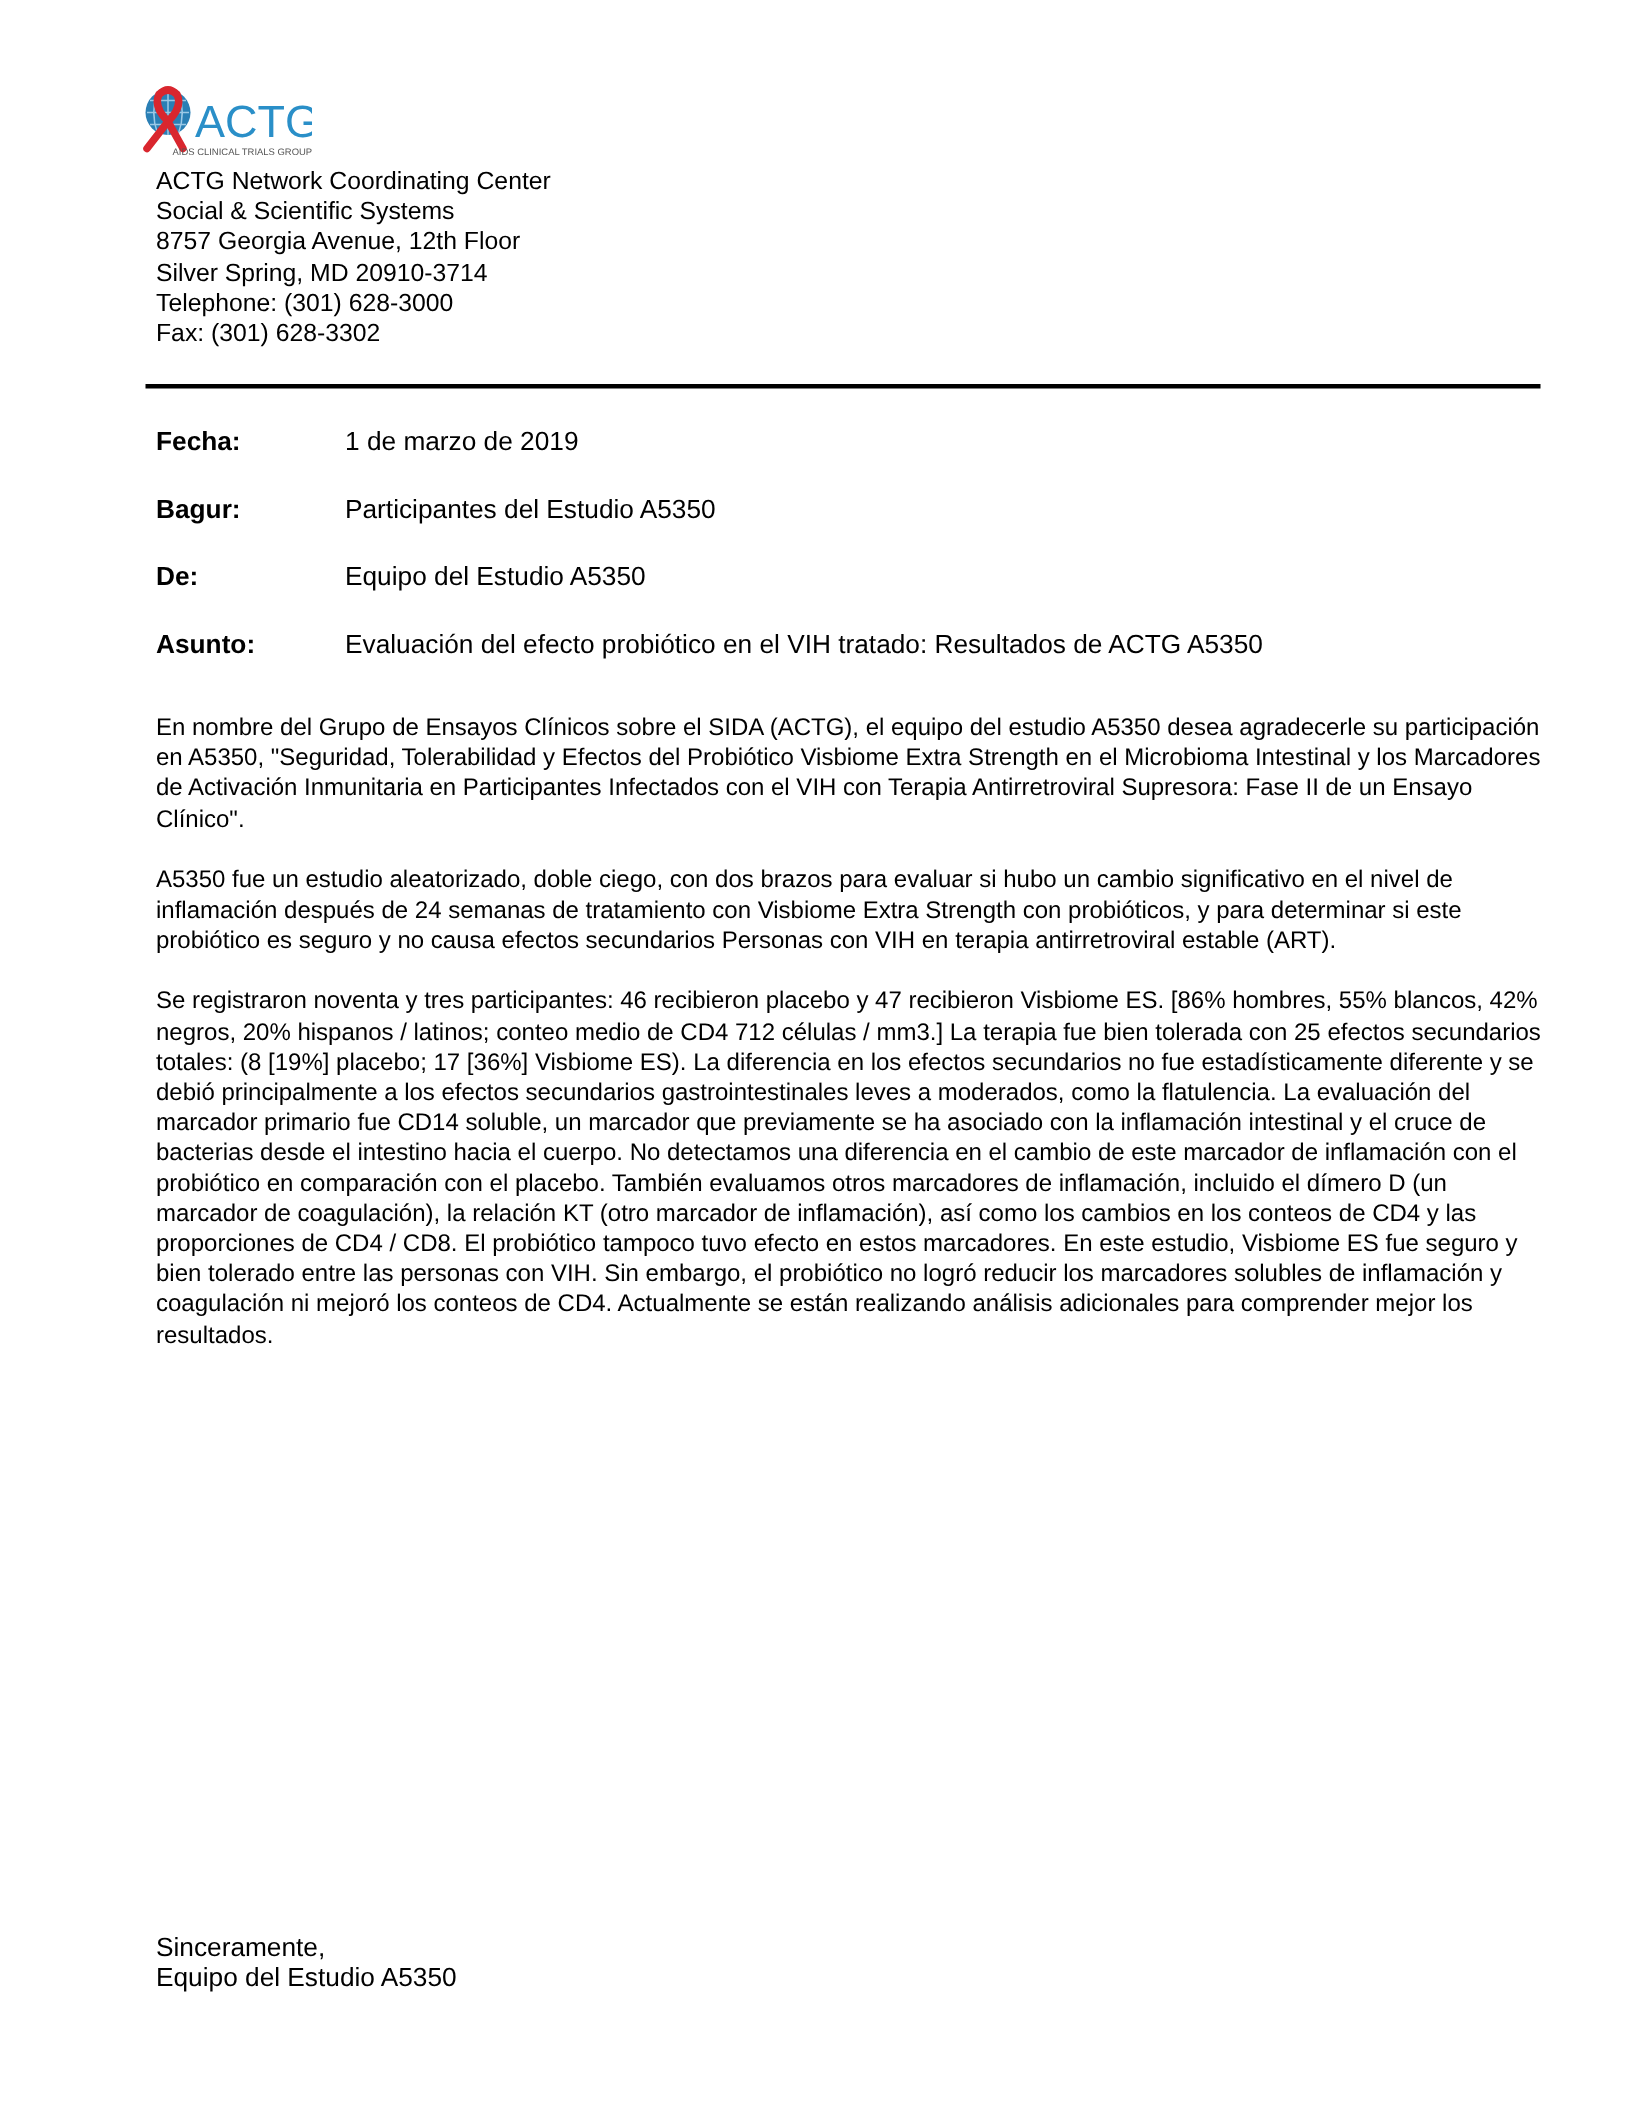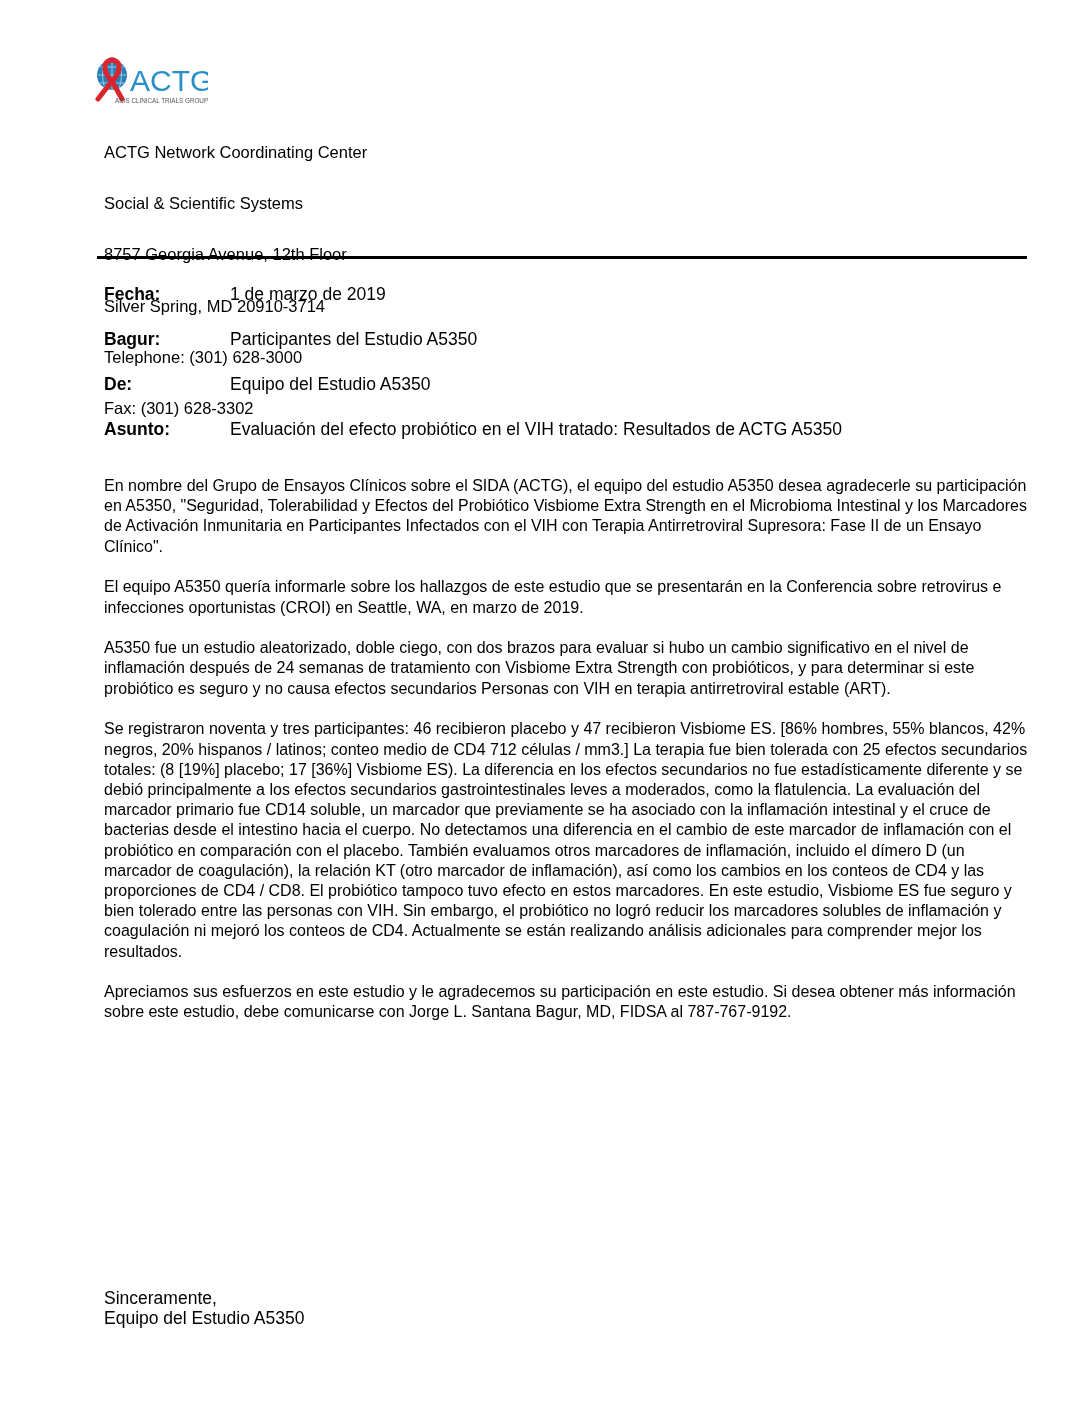"ACTG Network Coordinating Center" .addr div { margin-top: 31px -> none }
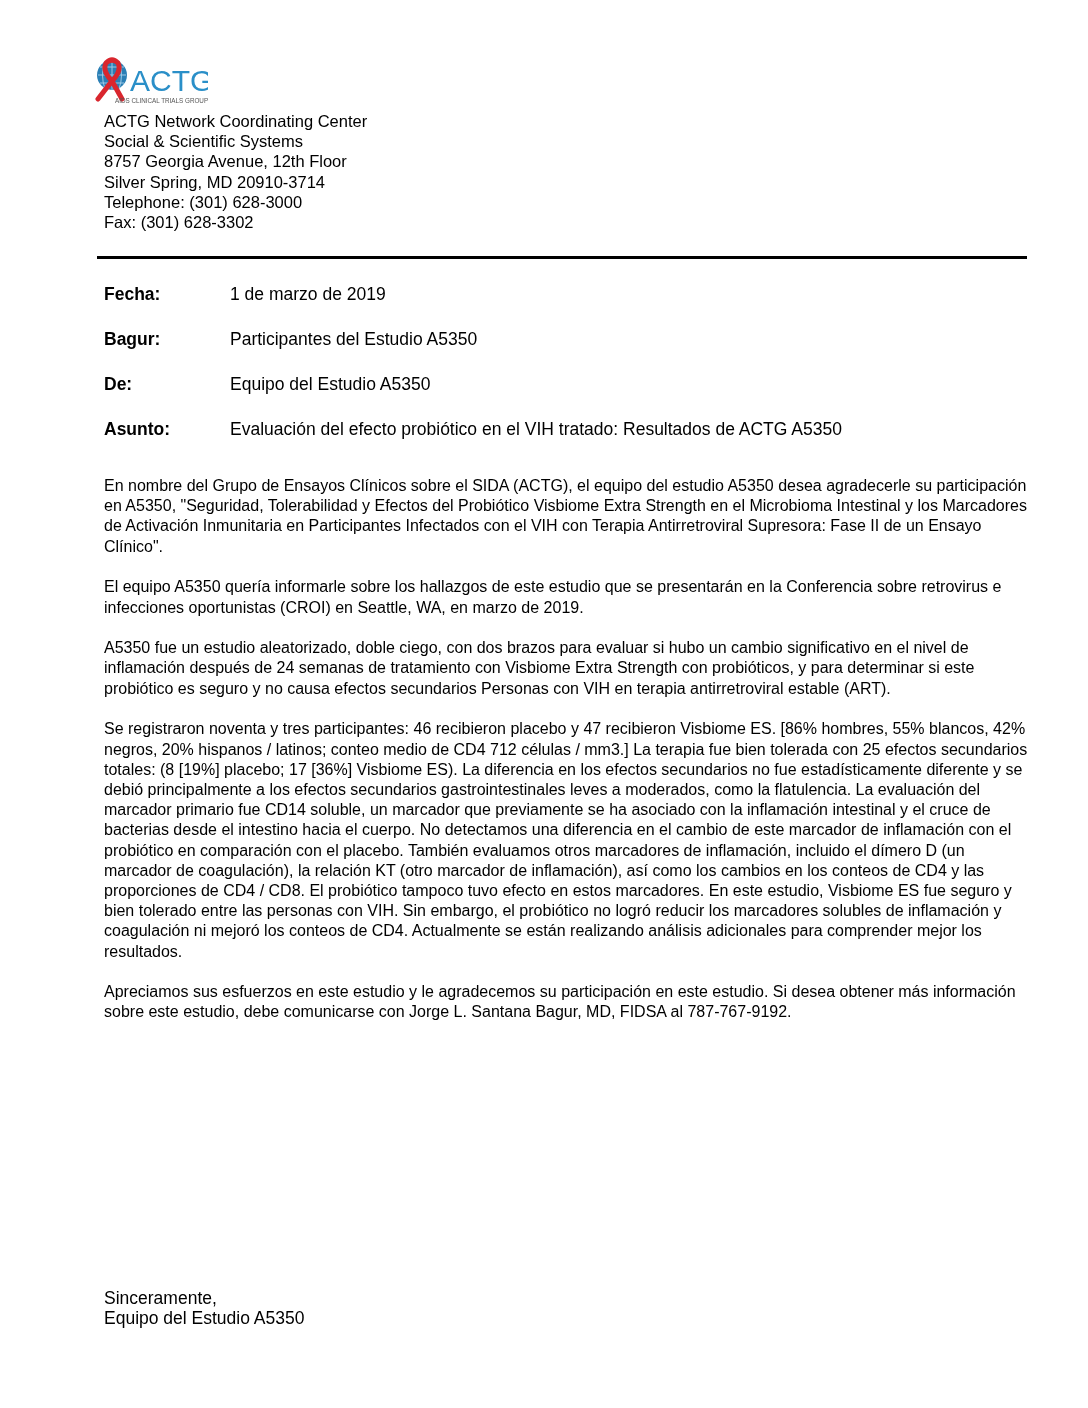"El equipo A5350 quería informarle" p { html: <p>El equipo A5350 quería informarle sobre los hallazgos de este estudio que se presentarán en la Conferencia sobre retrovirus e infecciones oportunistas (CROI) en Seattle, WA, en marzo de 2019.</p> -> none }
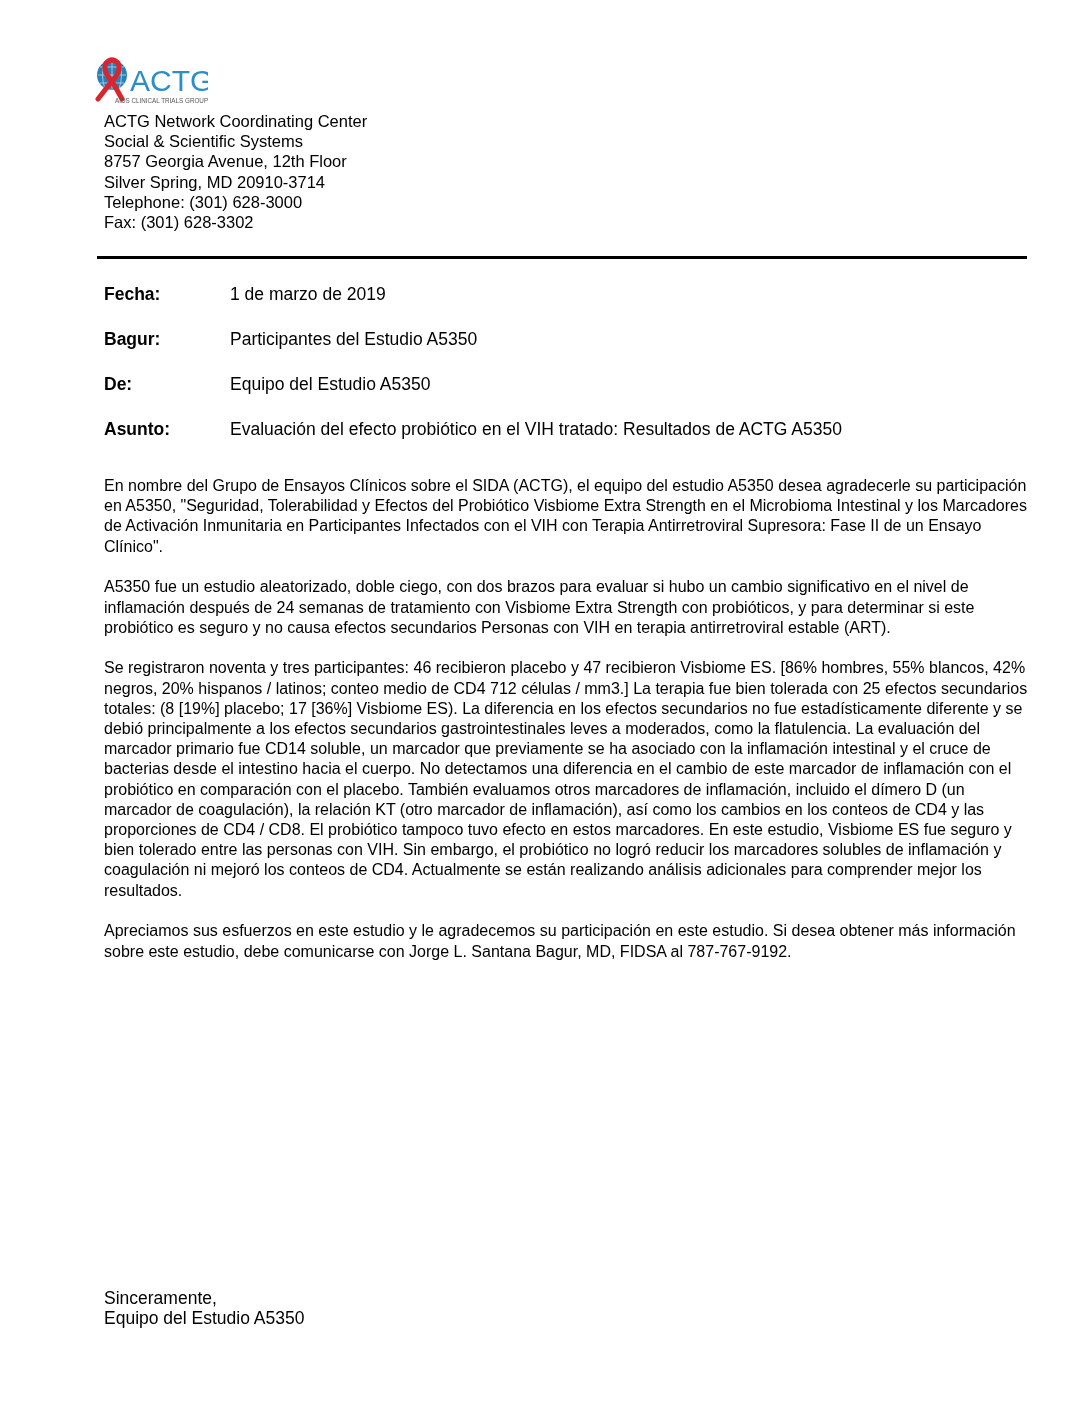"Apreciamos sus esfuerzos en este" p { html: <p>Apreciamos sus esfuerzos en este estudio y le agradecemos su participación en este estudio. Si desea obtener más información sobre este estudio, debe comunicarse con Jorge L. Santana Bagur, MD, FIDSA al 787-767-9192.</p> -> none }
